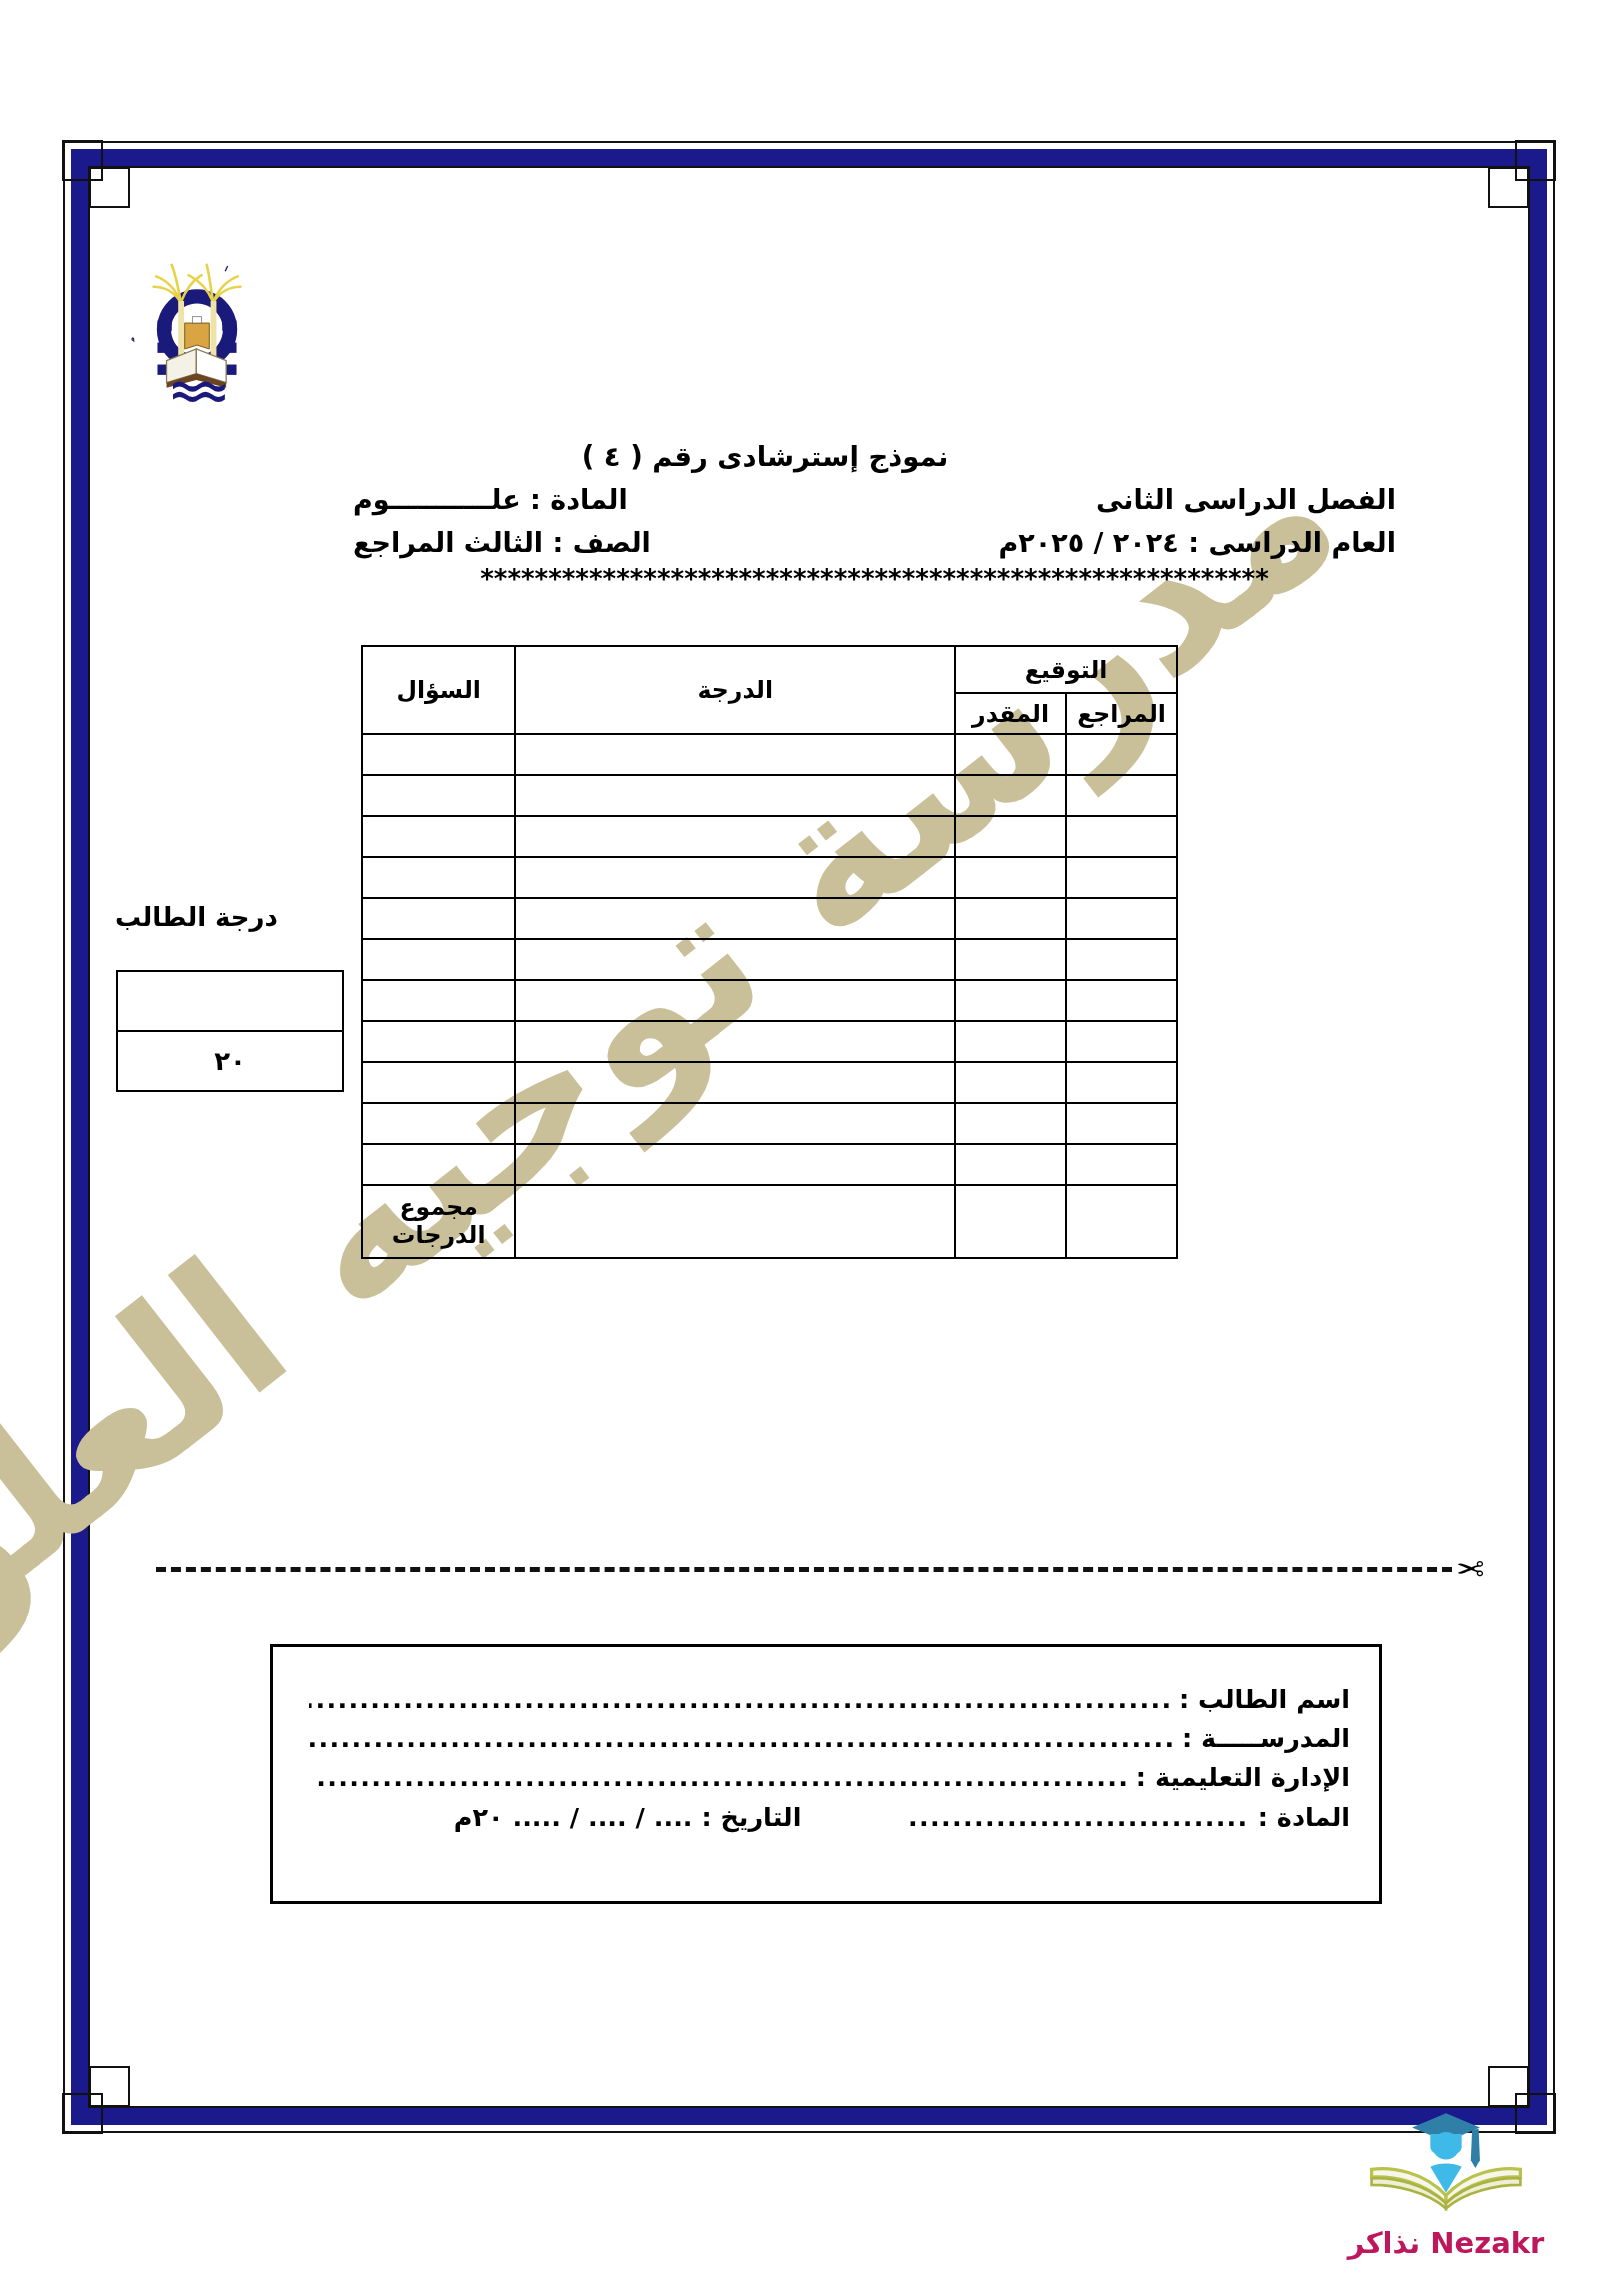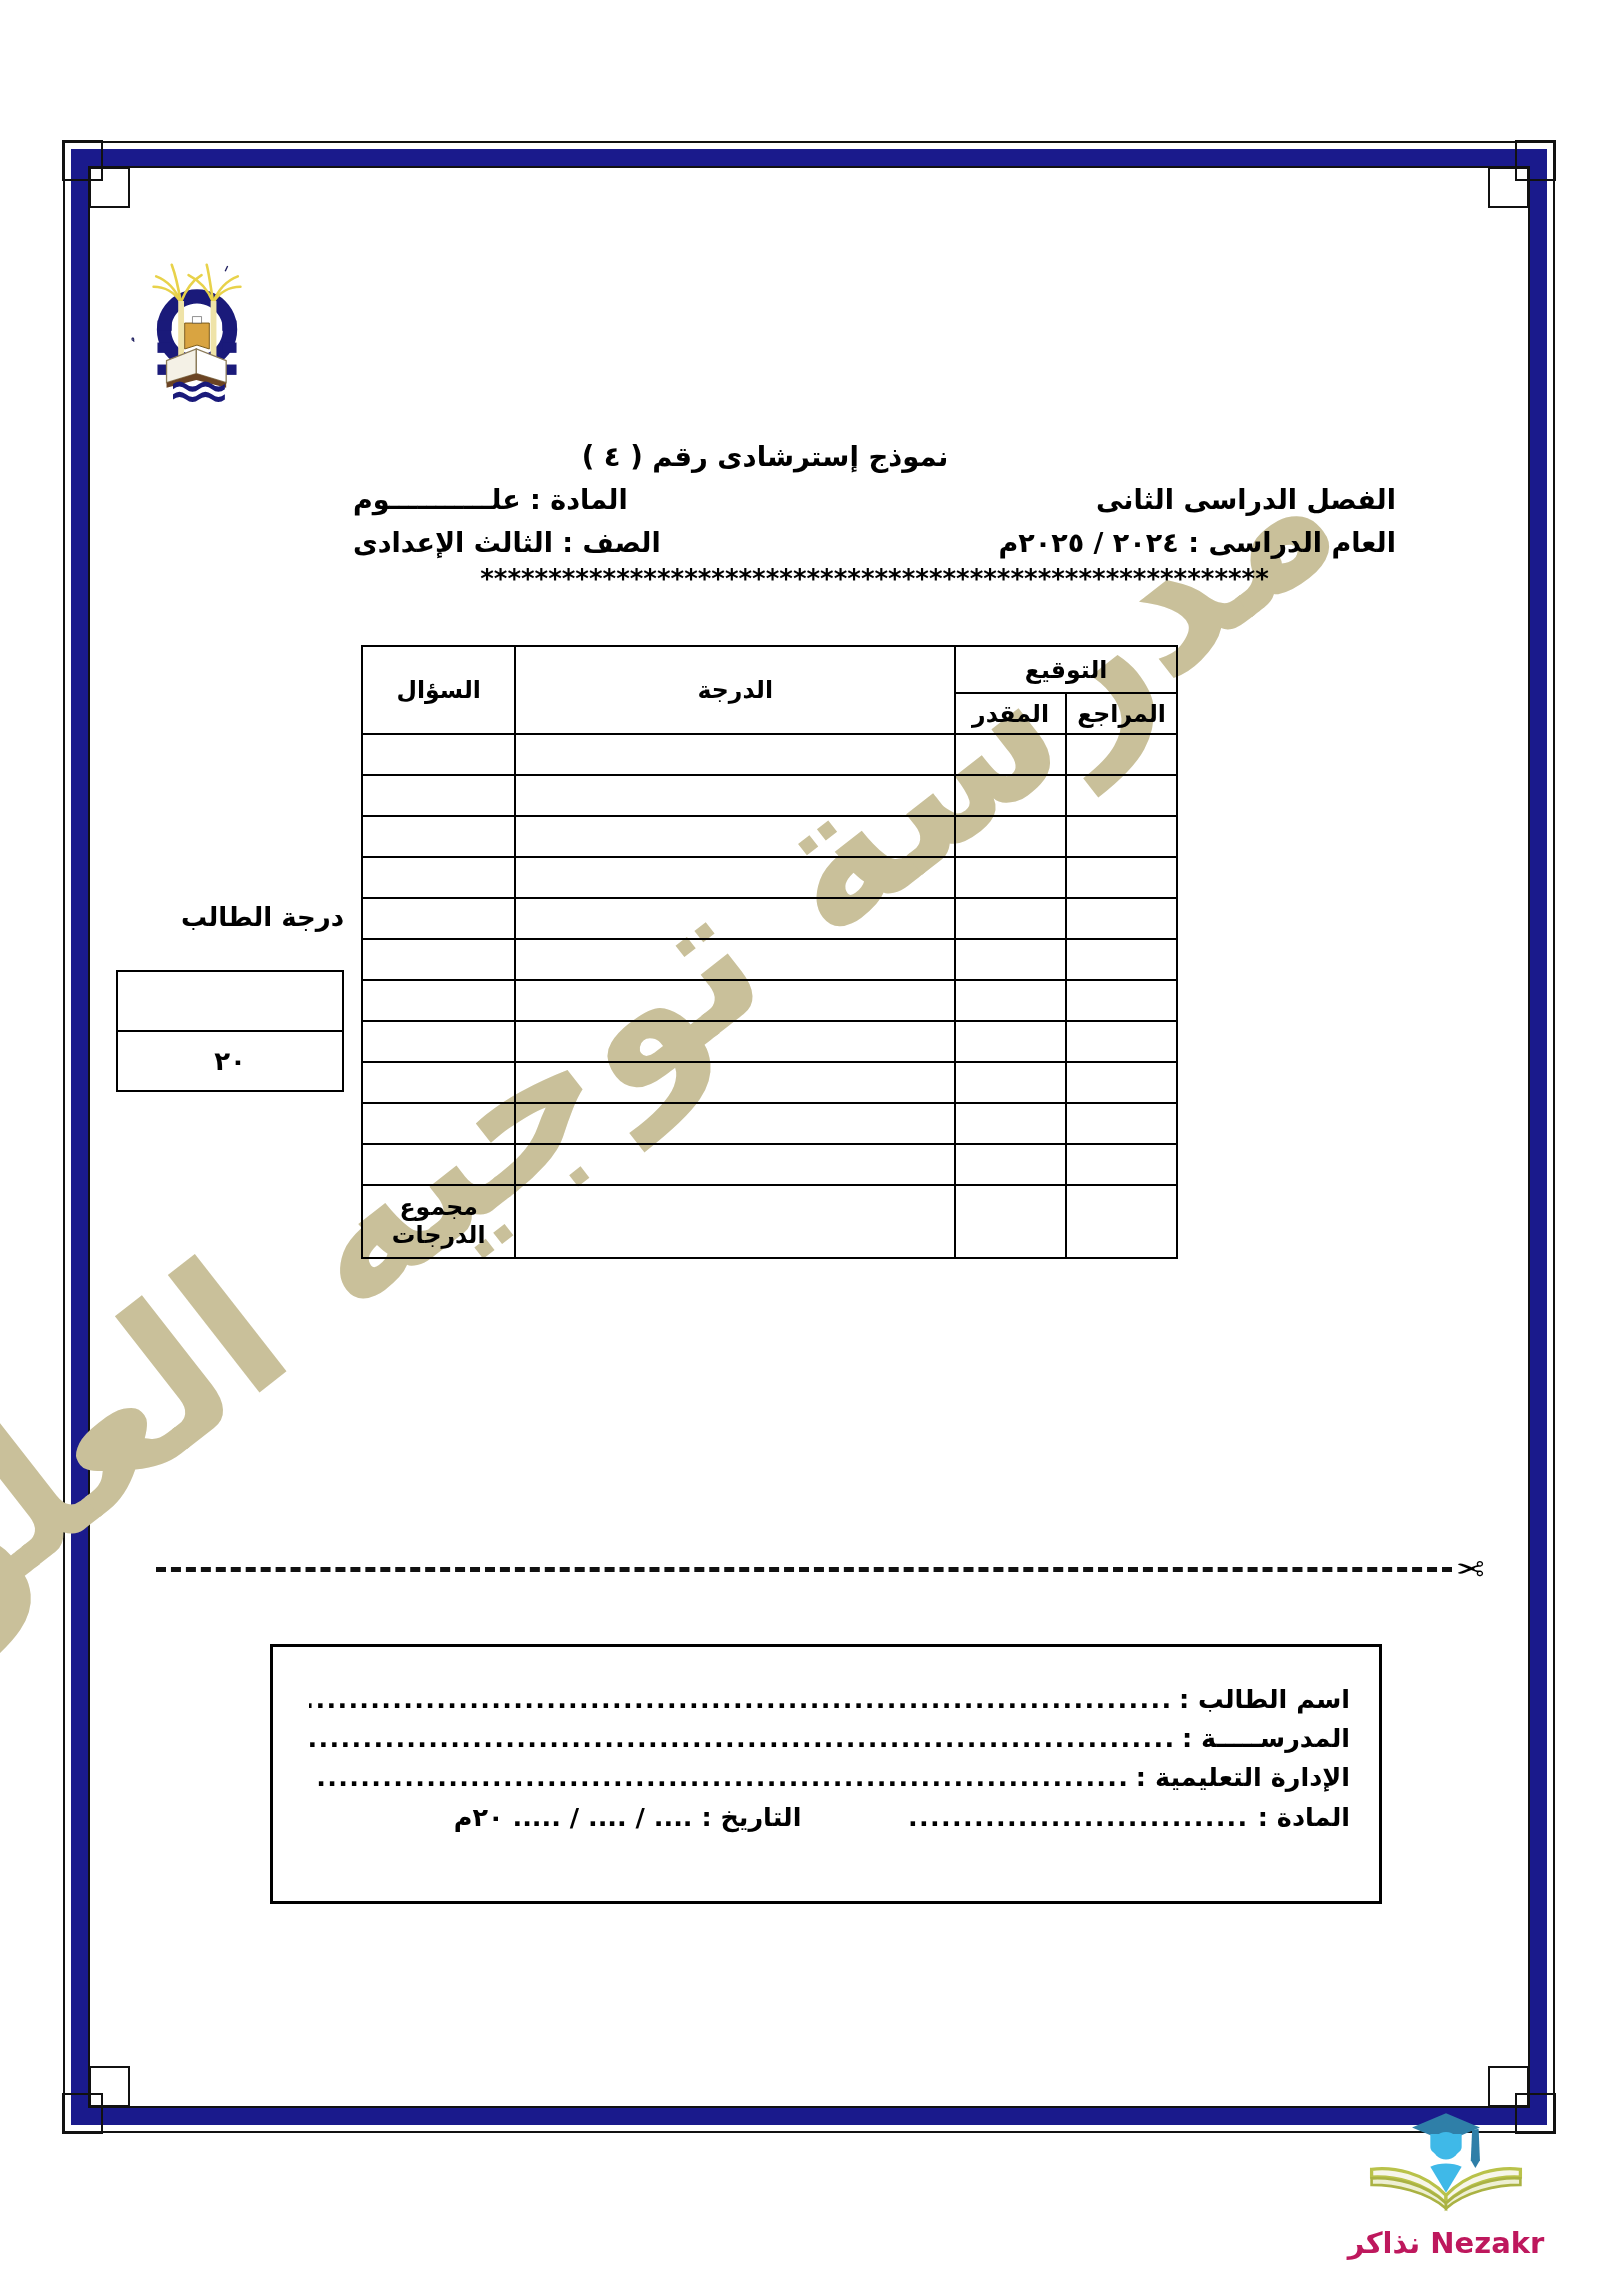"الصف : الثالث الإعدادى" span.meta-right { text: الإعدادى -> المراجع }
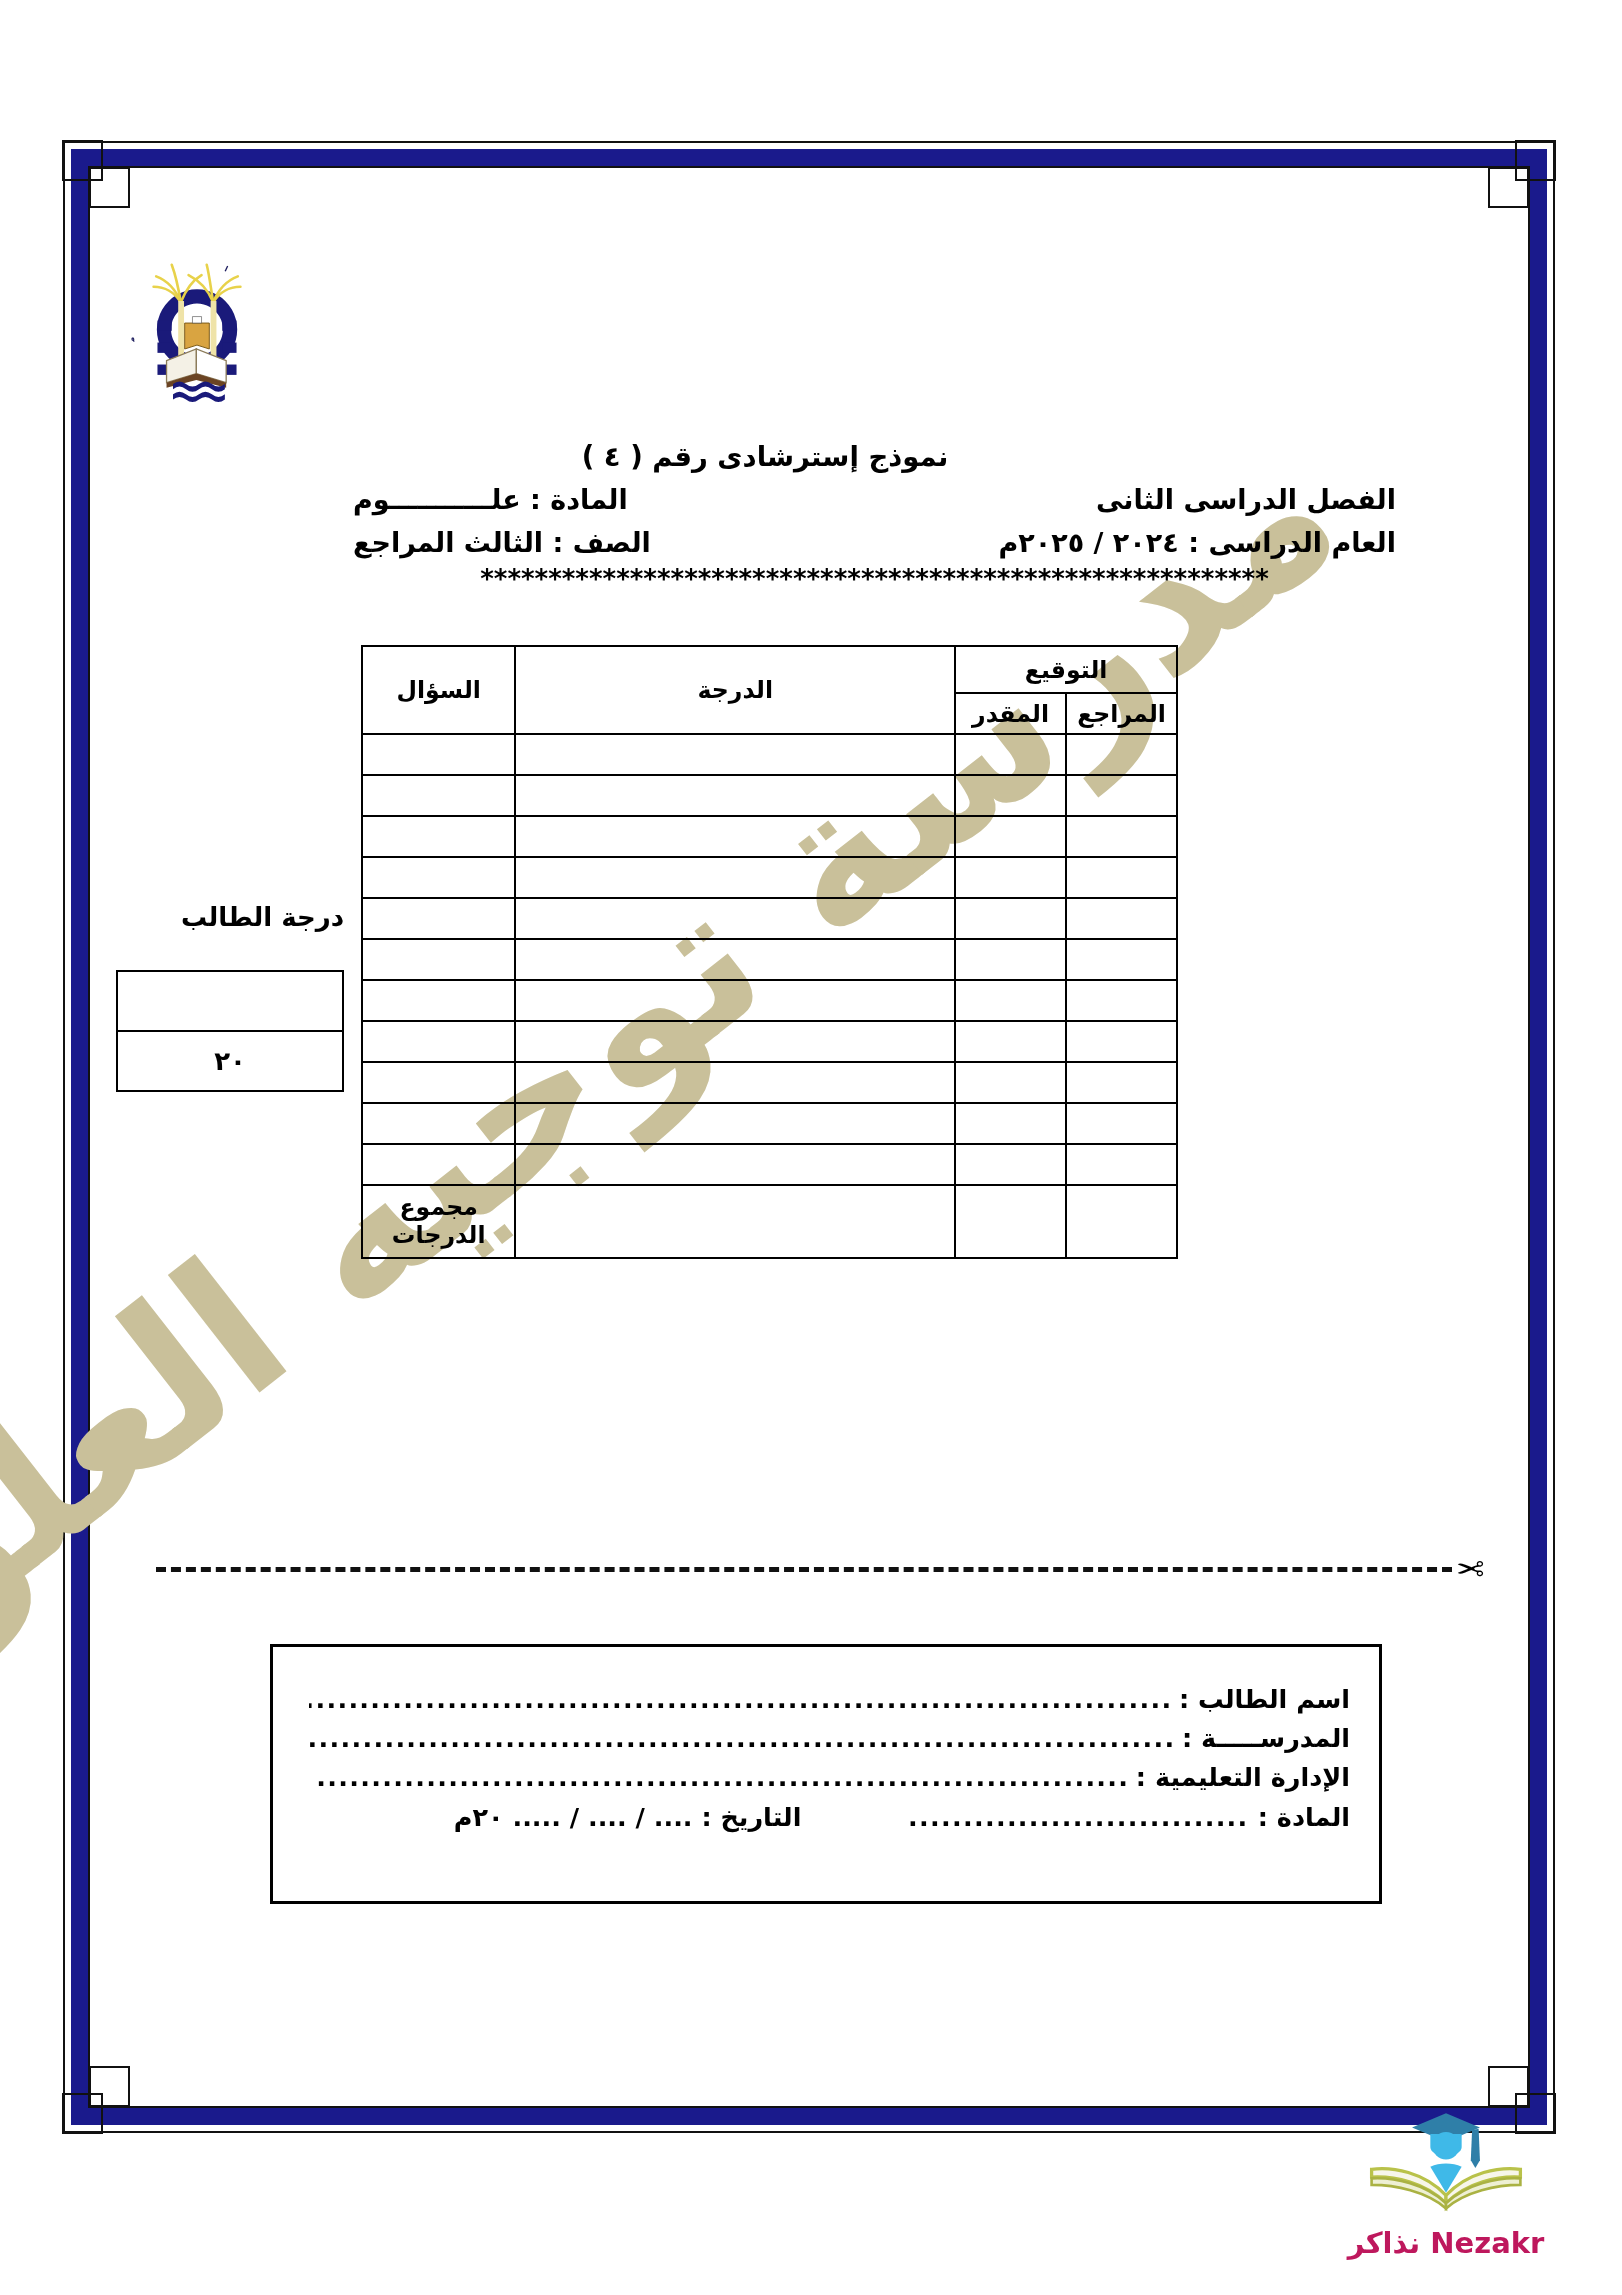"درجة الطالب" #grade-label { text-align: right -> left }
